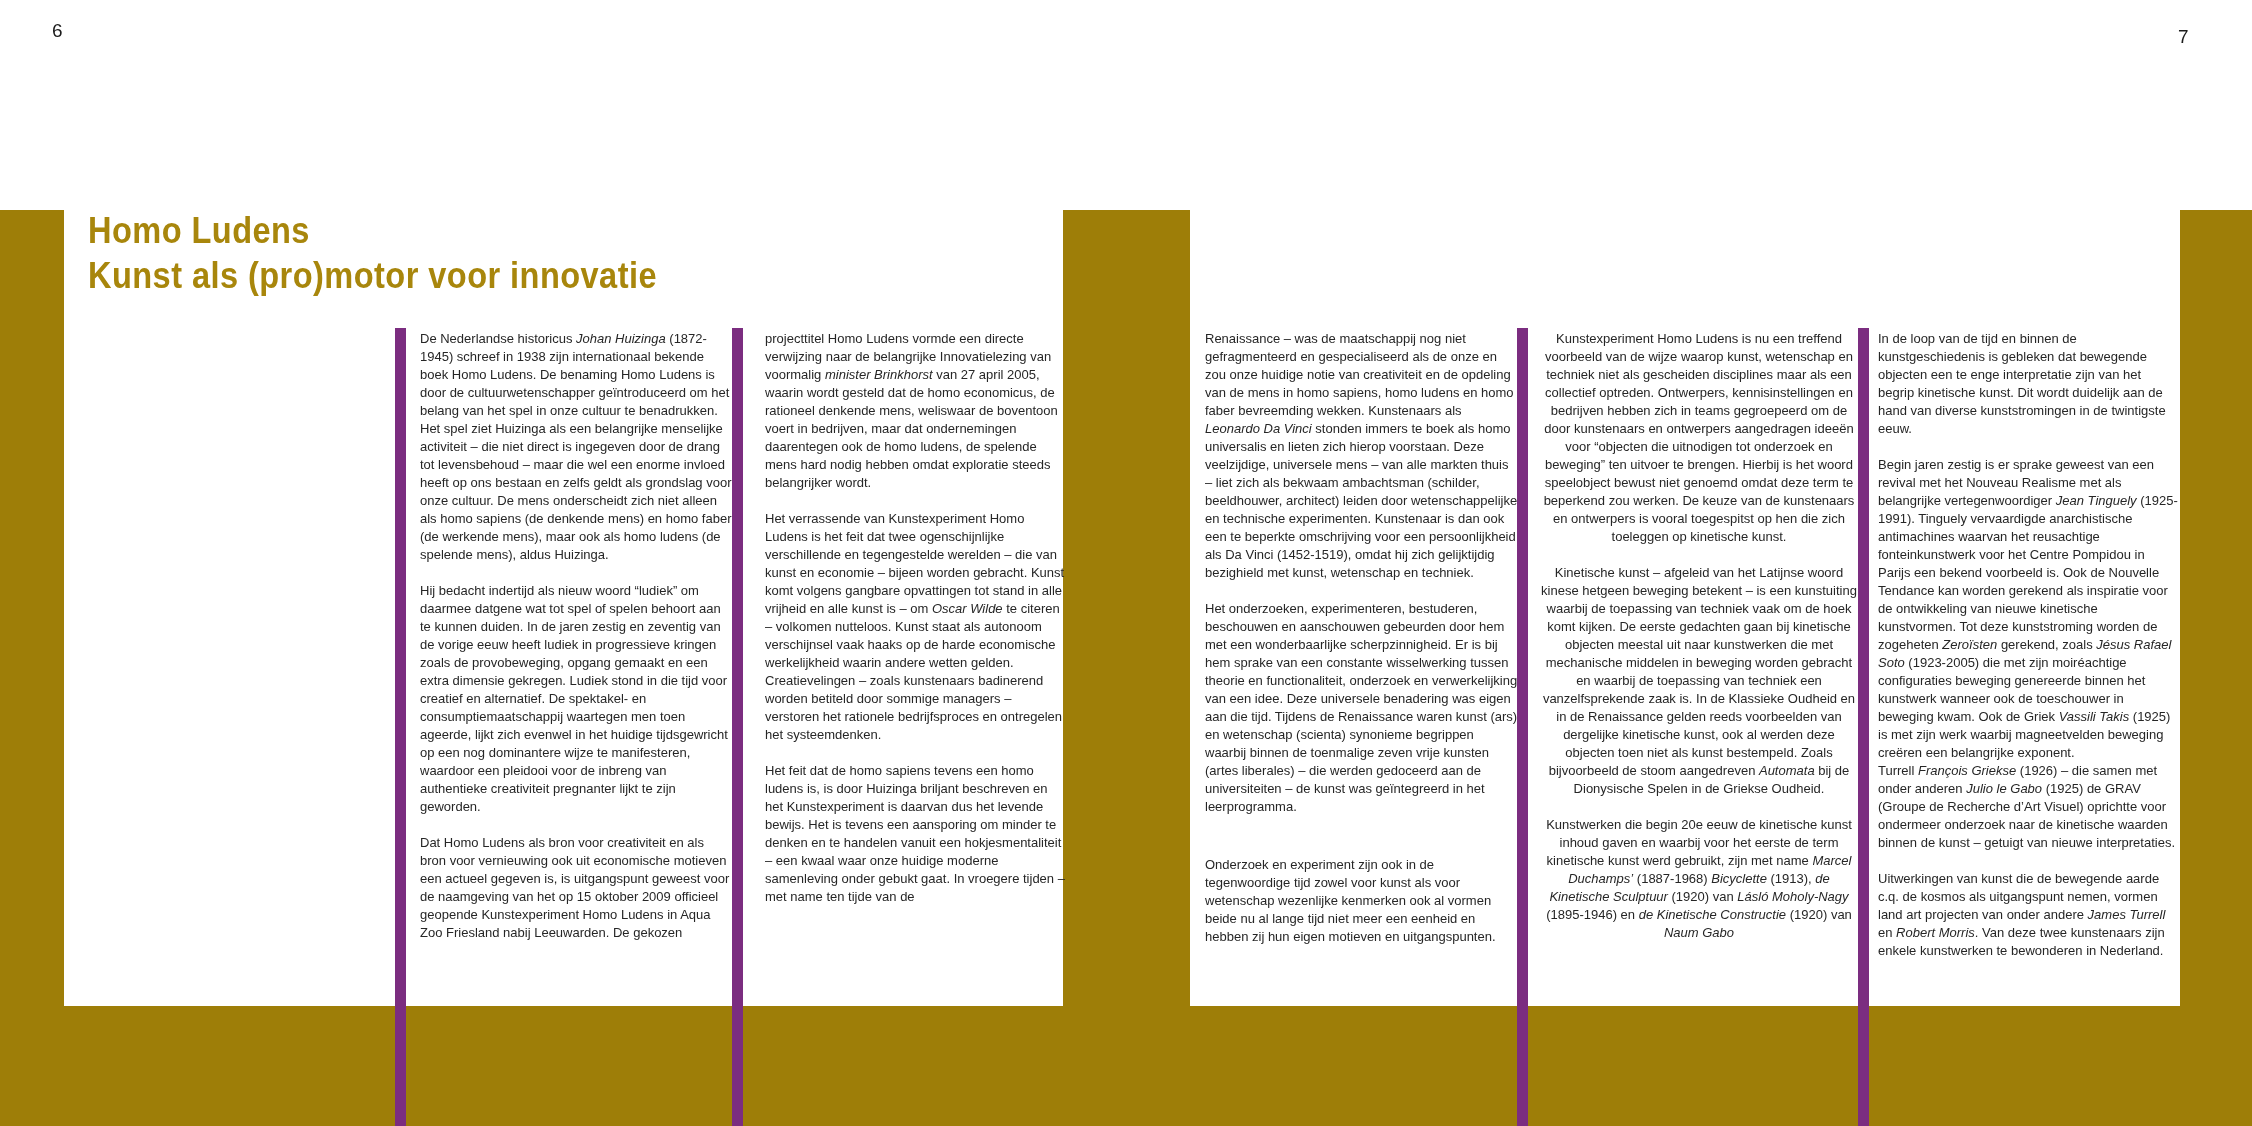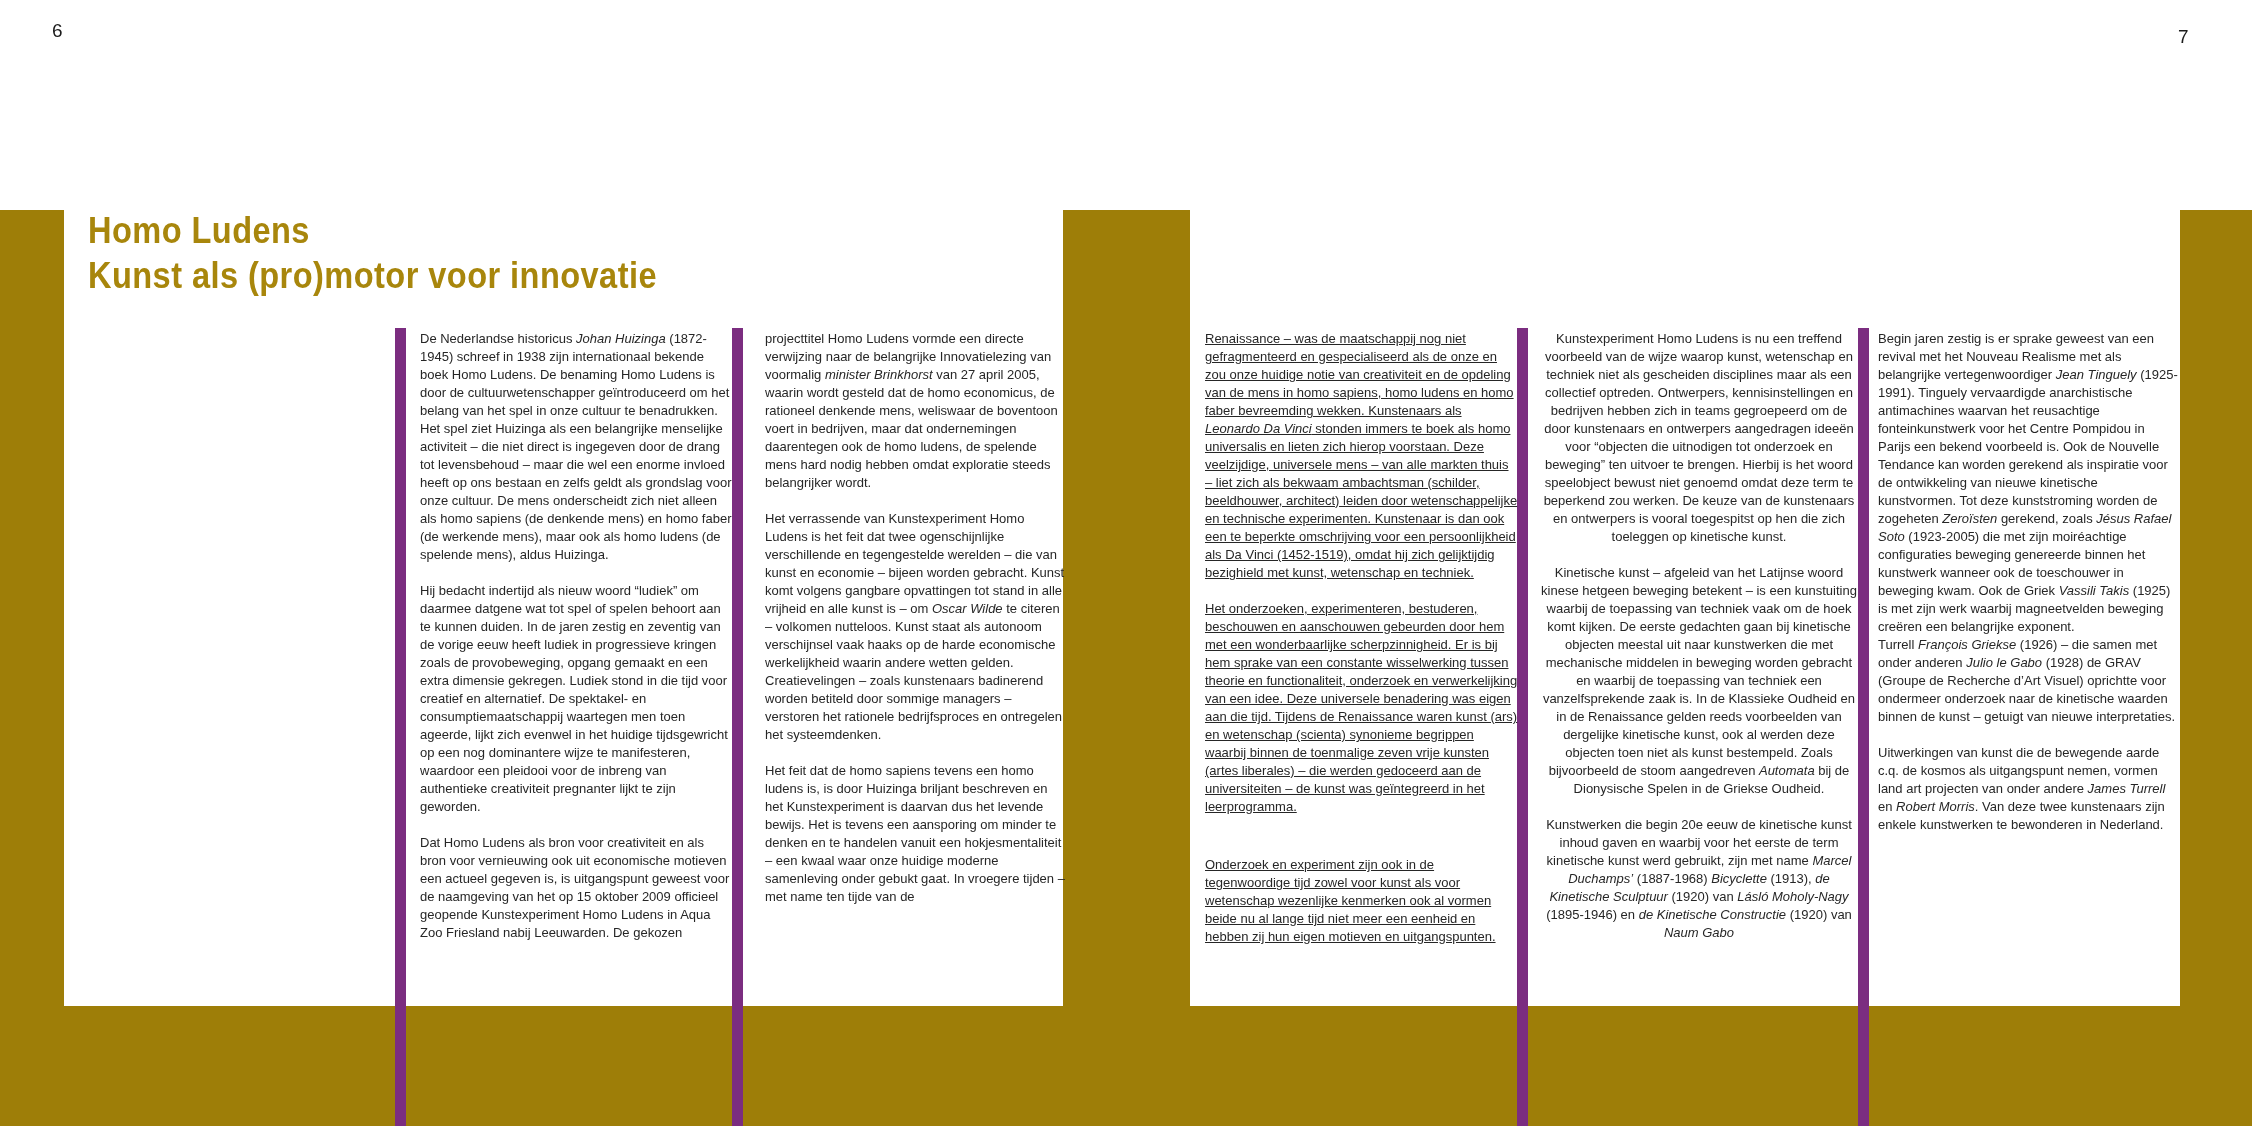"Renaissance – was de maatschappij" #col3 { text-decoration: underline -> none }
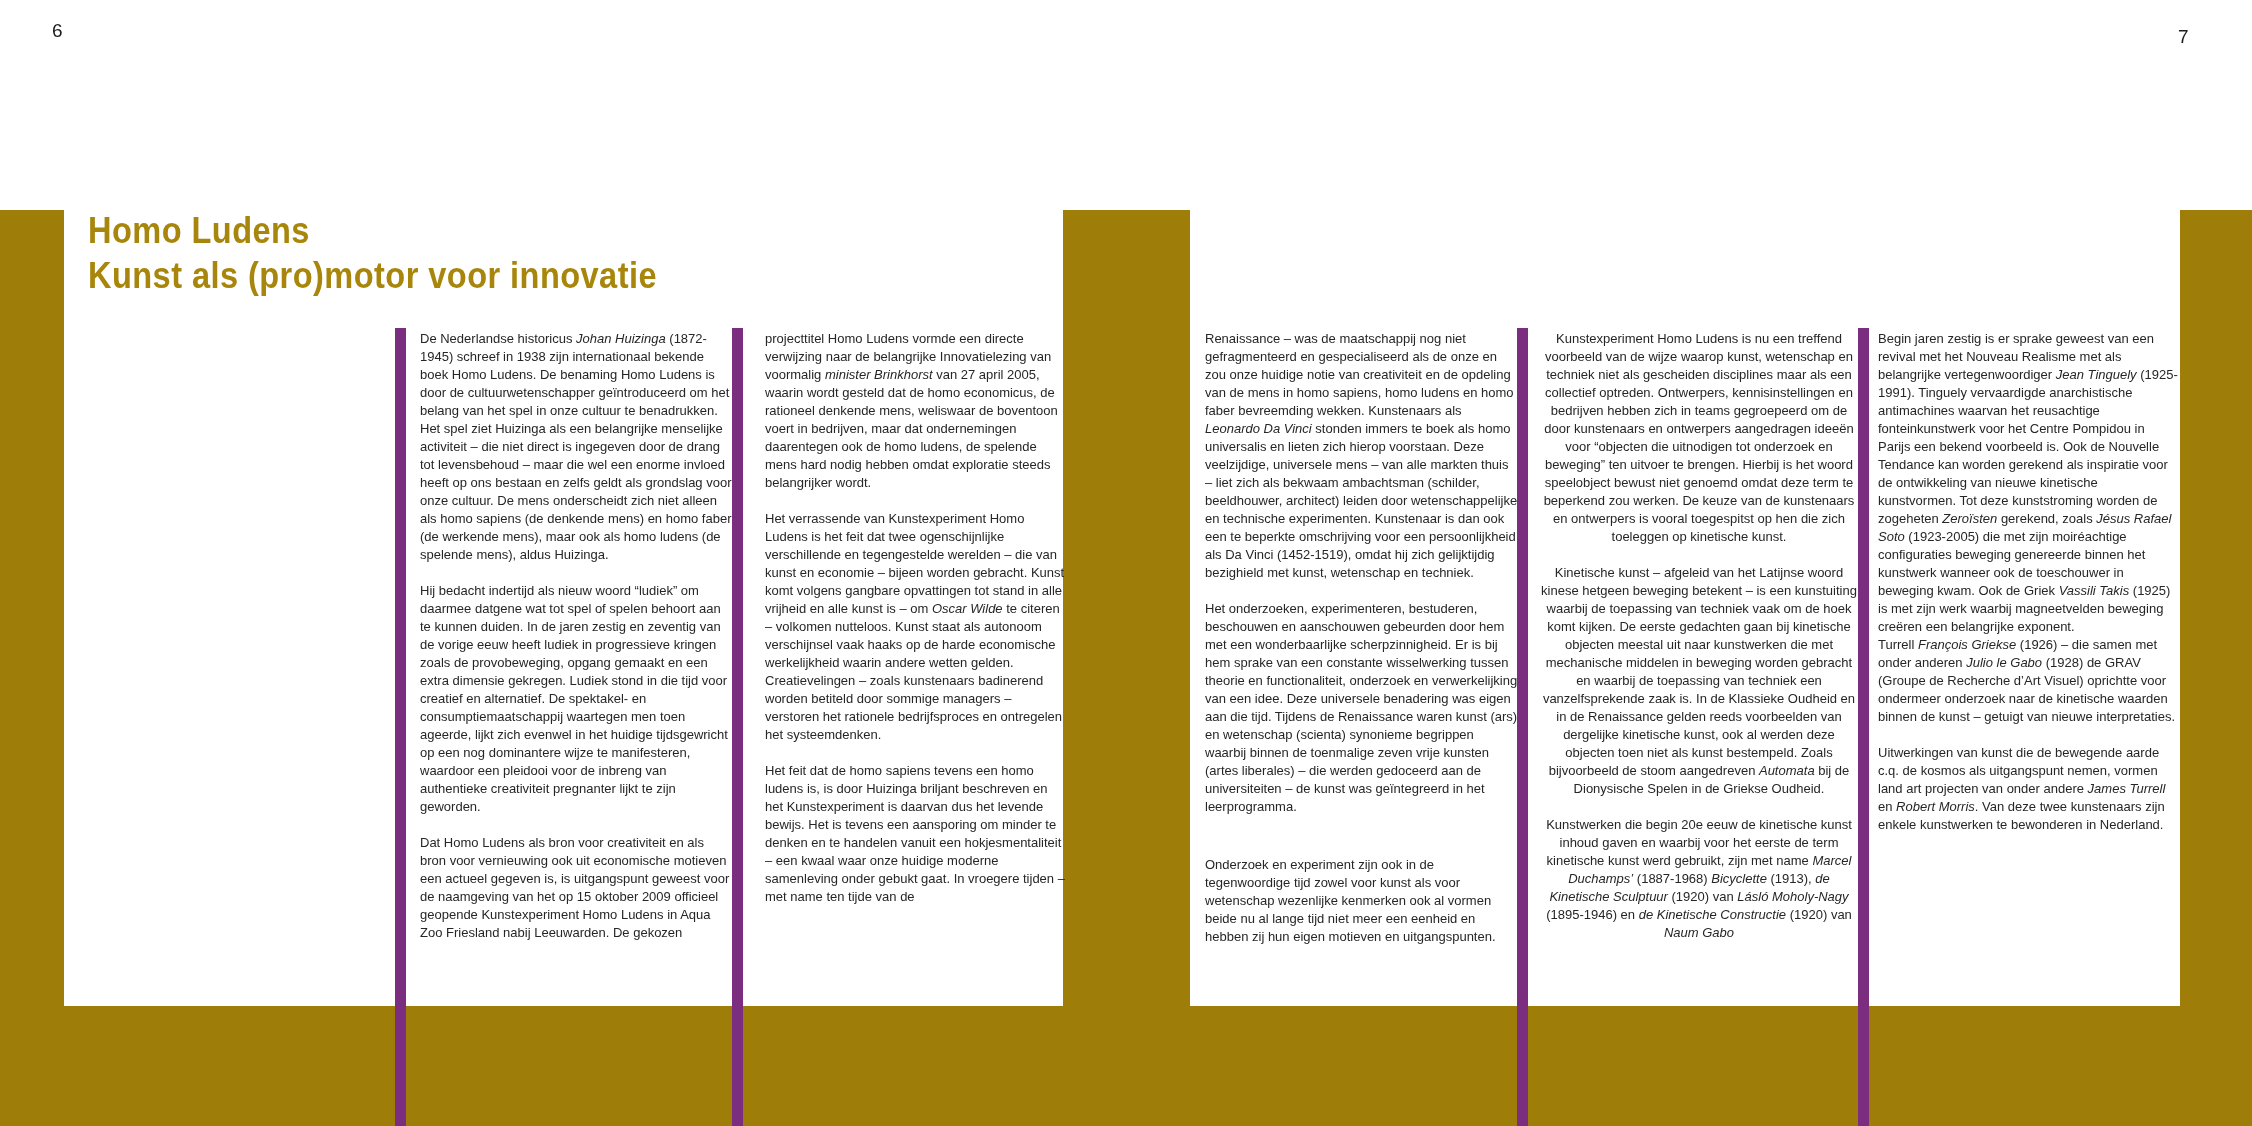"In de loop van de" p { html: none -> <p><span>In de loop van de tijd en binnen de kunstgeschiedenis is gebleken dat bewegende objecten een te enge interpretatie zijn van het begrip kinetische kunst. Dit wordt duidelijk aan de hand van diverse kunststromingen in de twintigste eeuw.</span></p> }
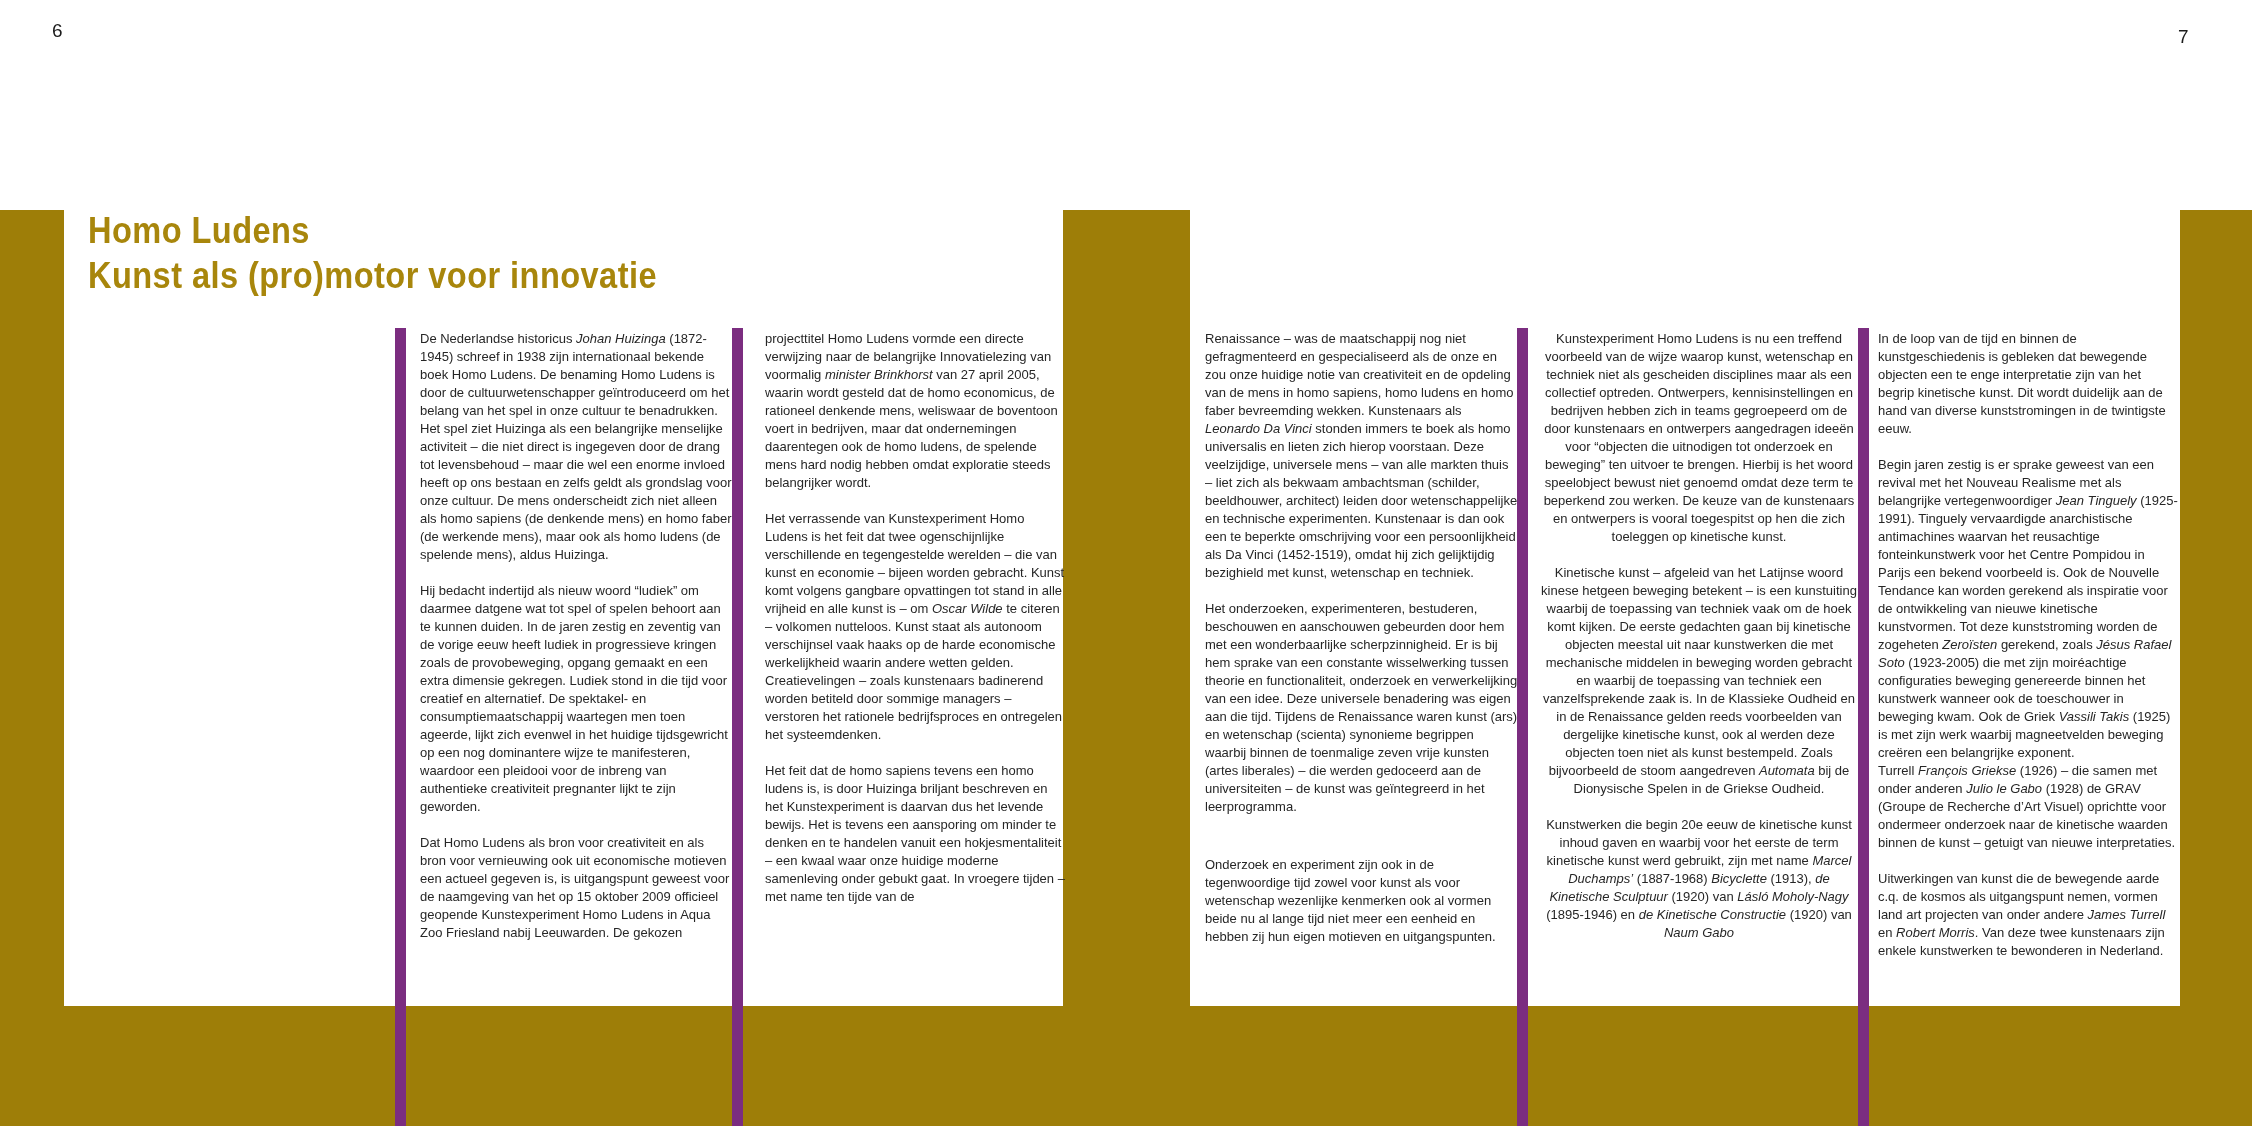"(1928) de GRAV (Groupe de" span { text: 1928 -> 1925 }
